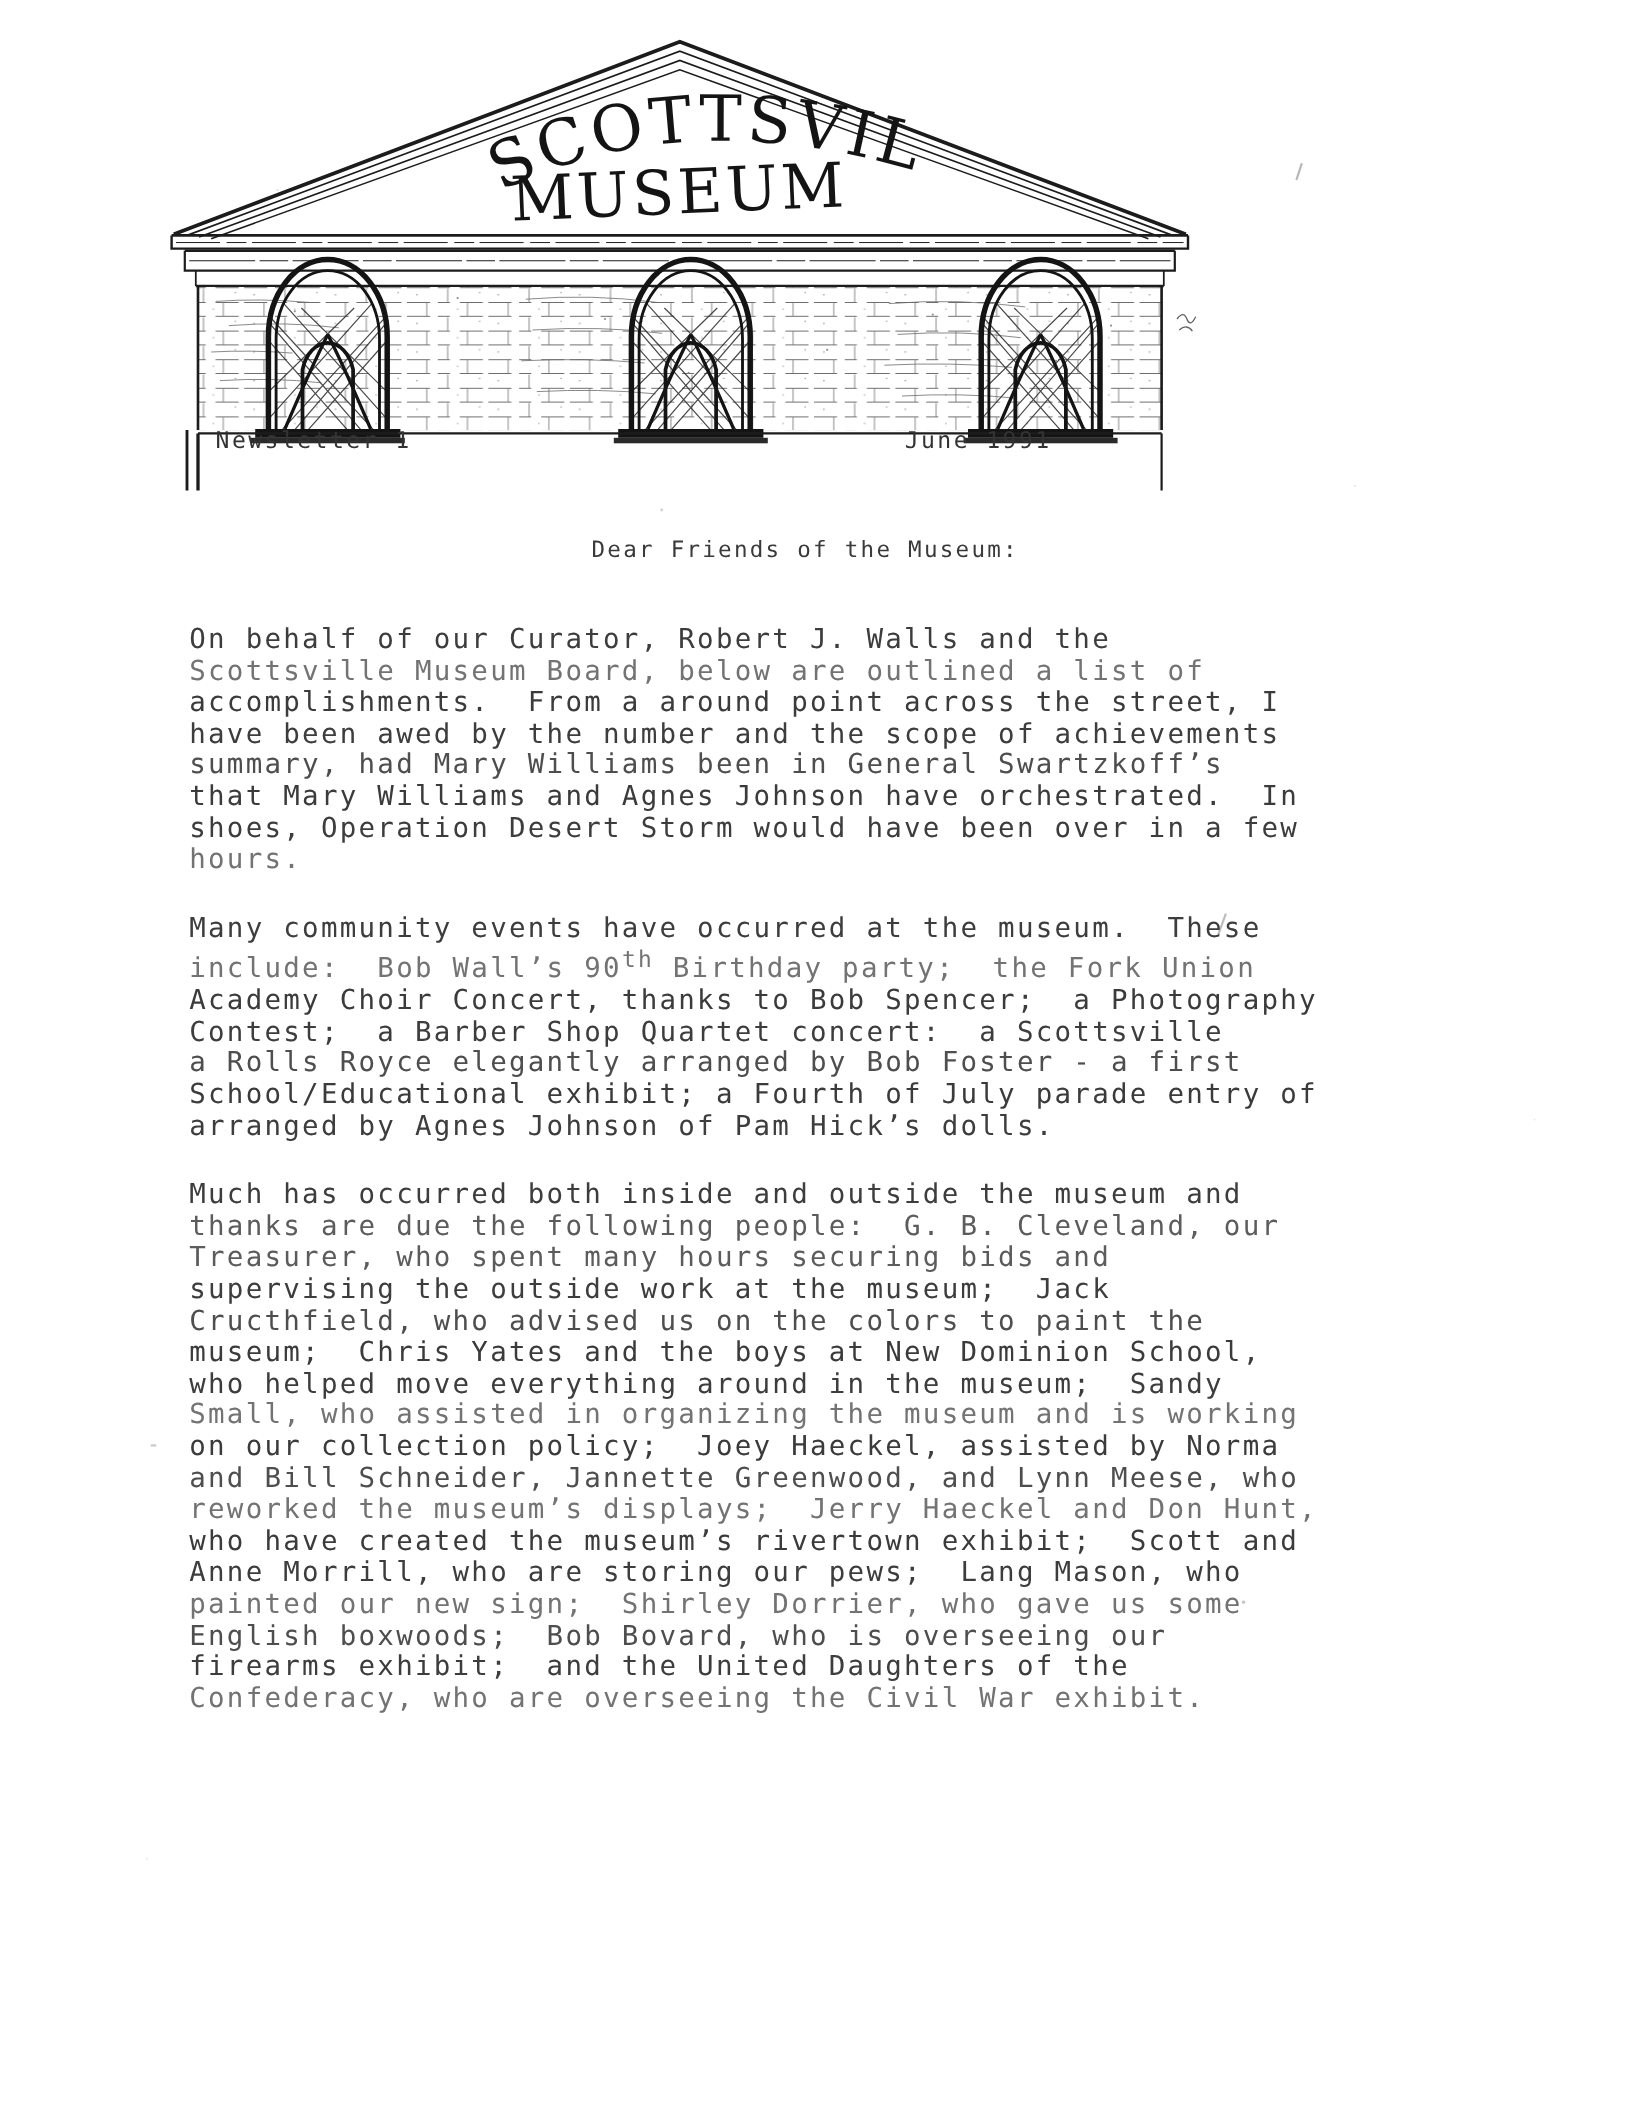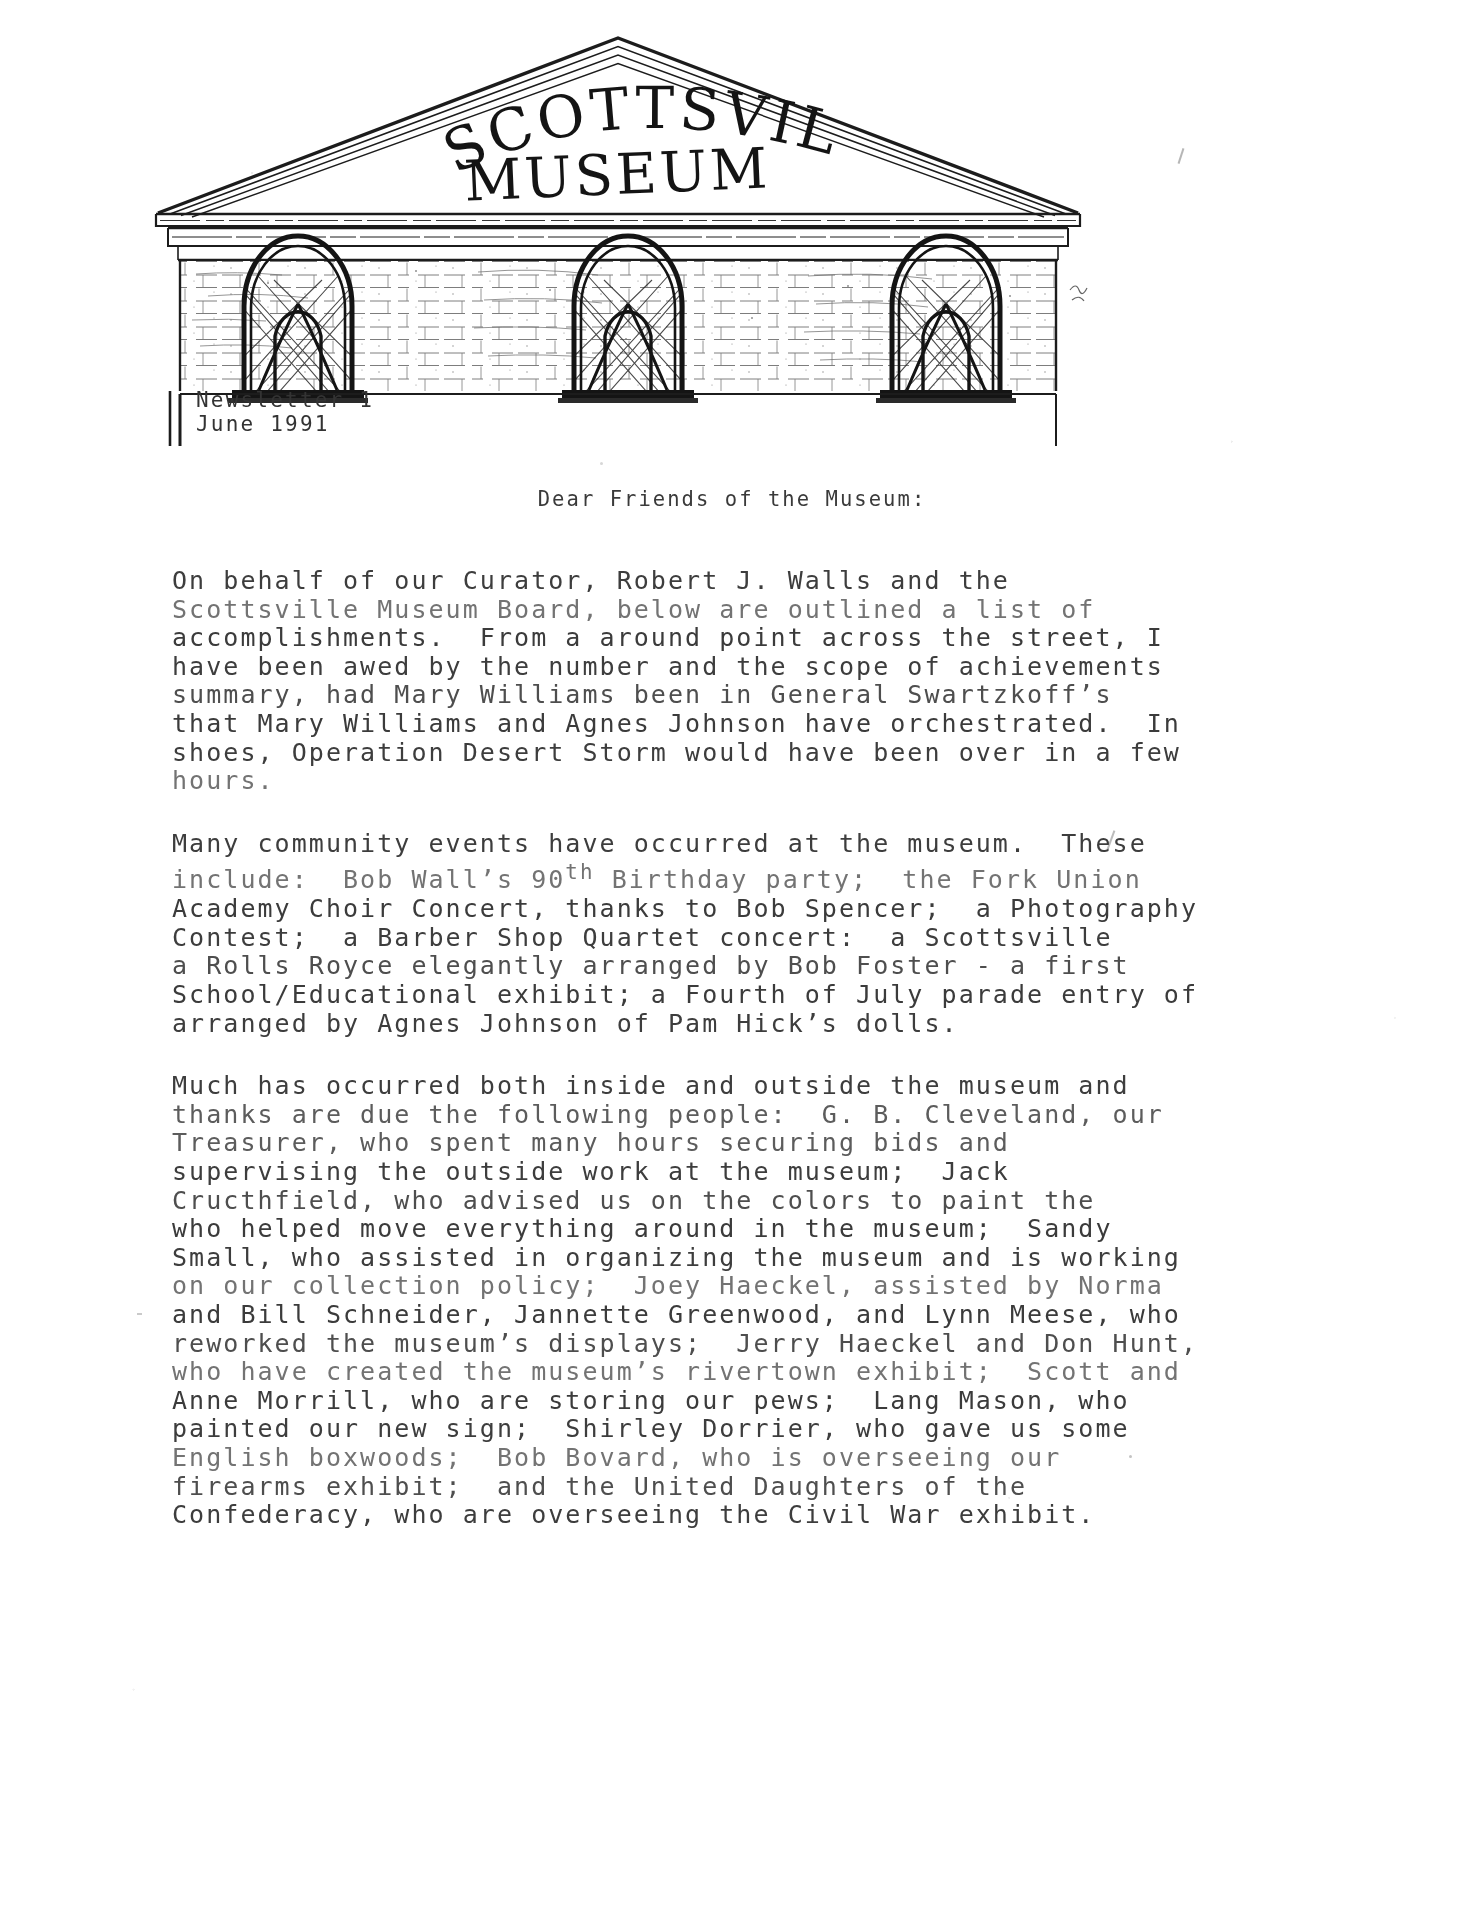"Newsletter 1" .banner-row { flex-direction: column -> none }
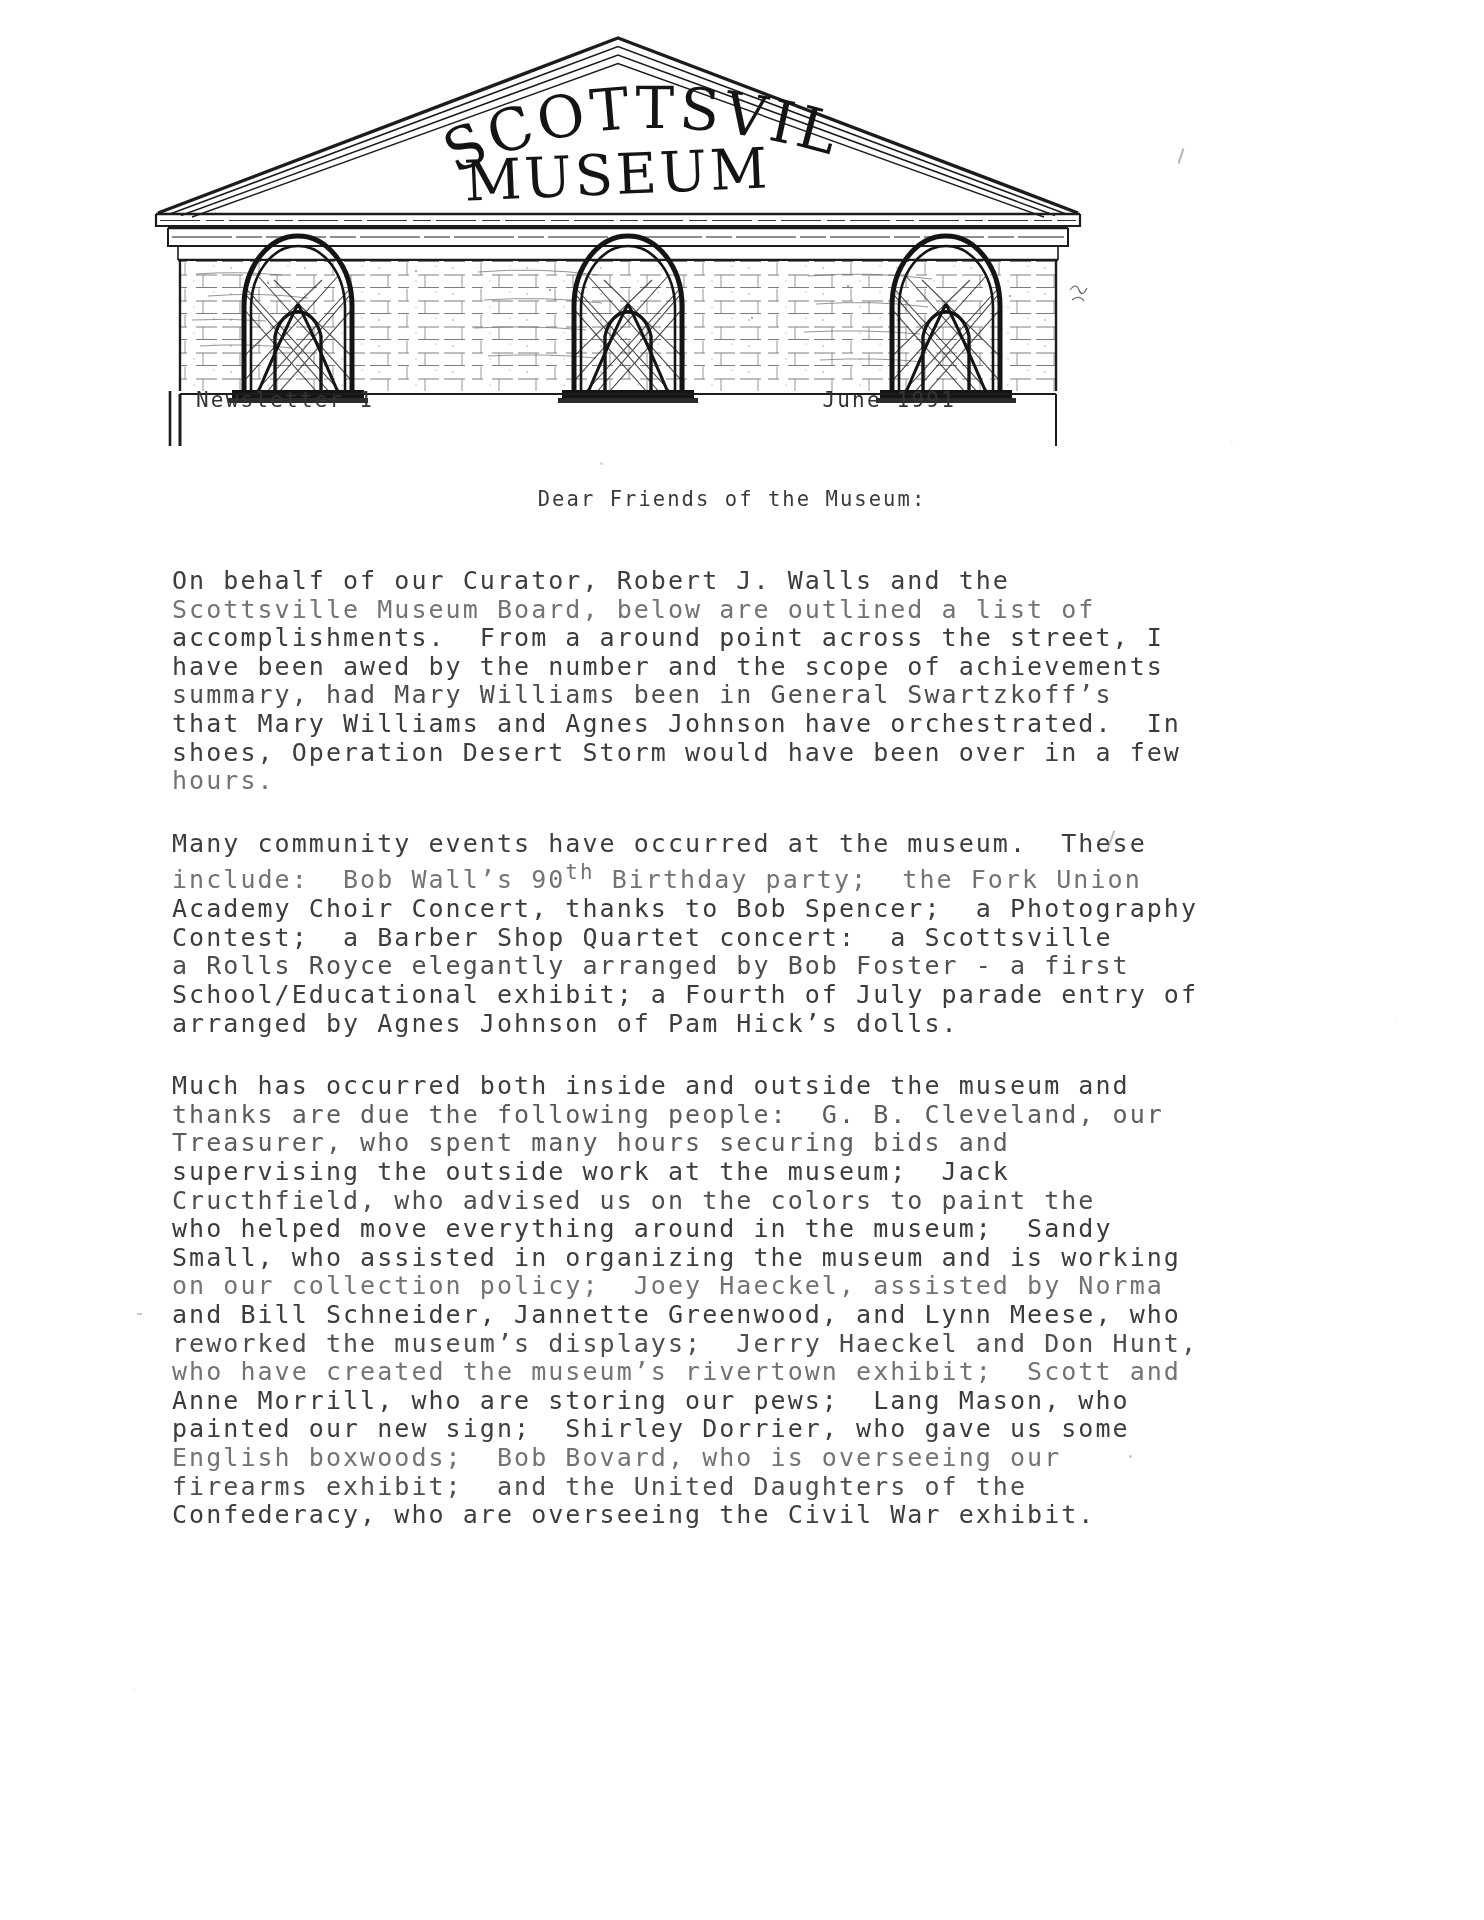"museum; Chris Yates and the" div.line { html: none -> <div>museum; Chris Yates and the boys at New Dominion School,</div> }
